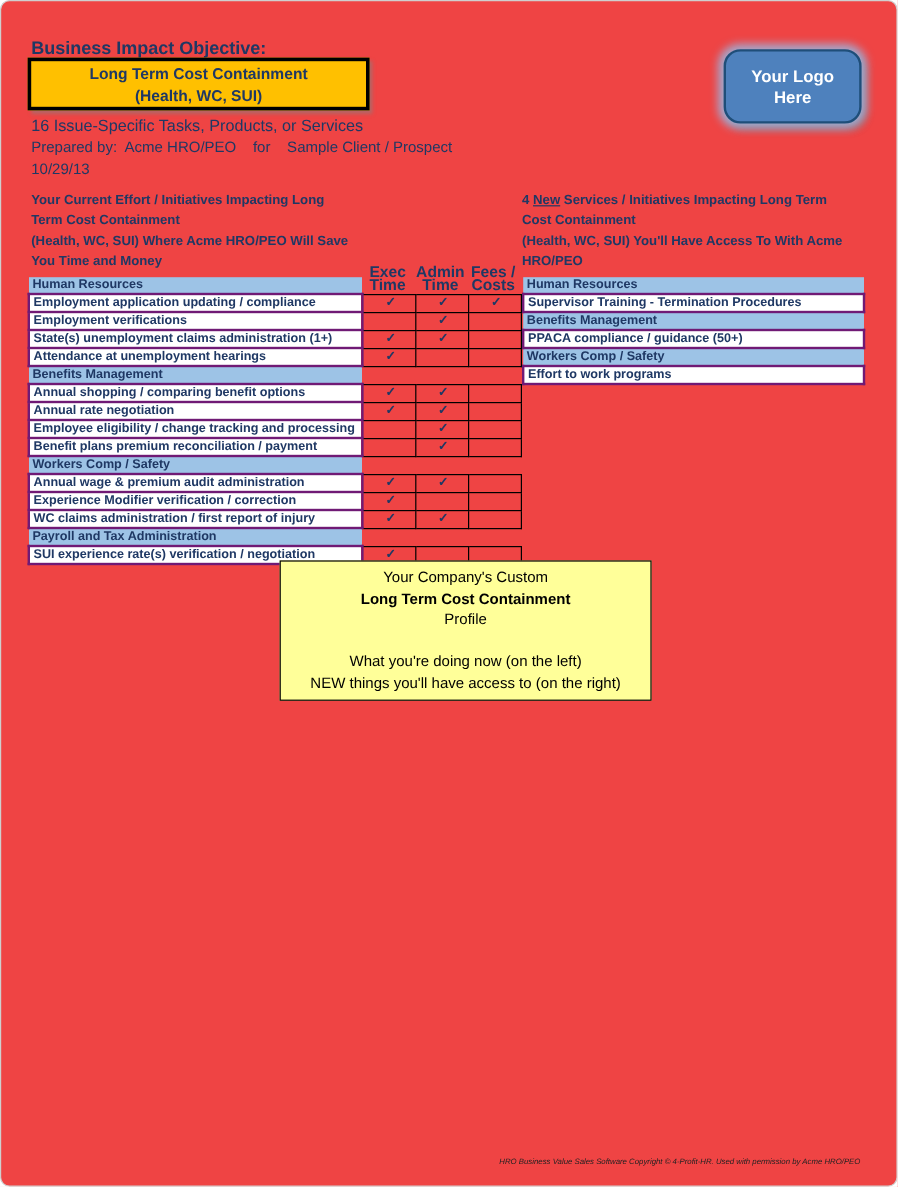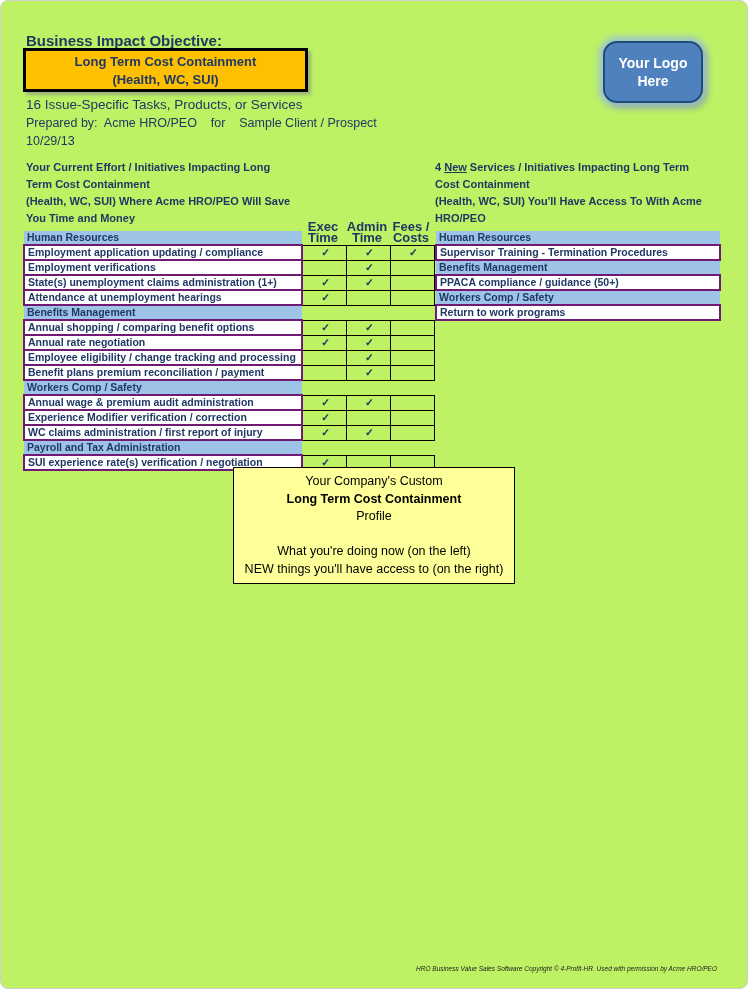"Business Impact Objective:" .page { background: #bef264 -> #ef4444 }
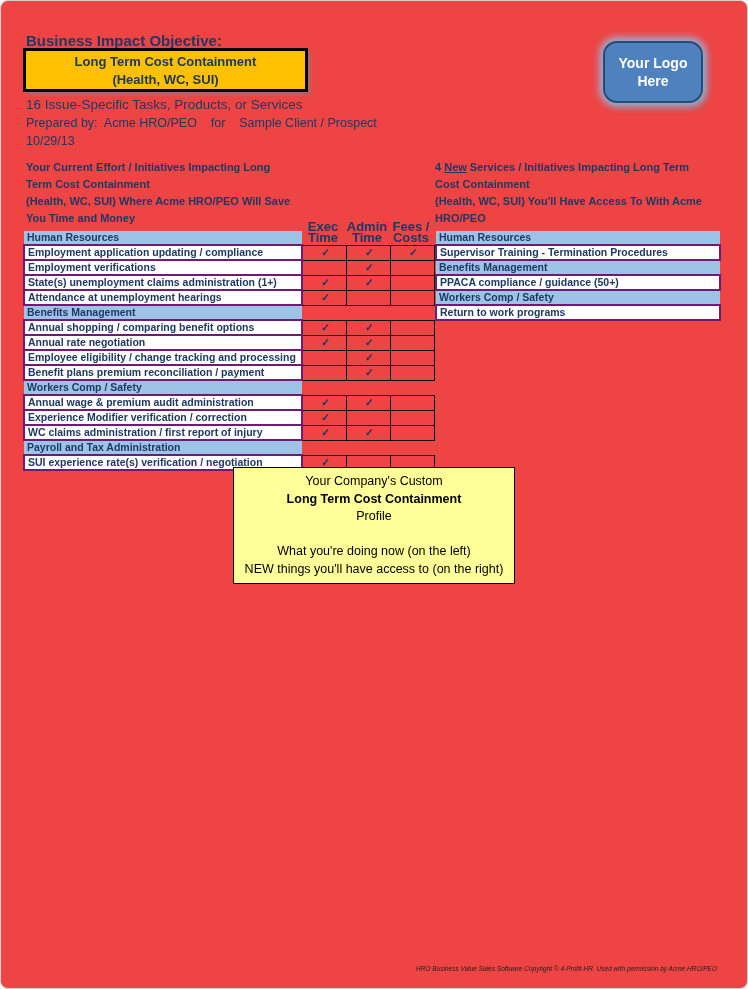"Your Logo" .logo { width: 100px -> 115px }
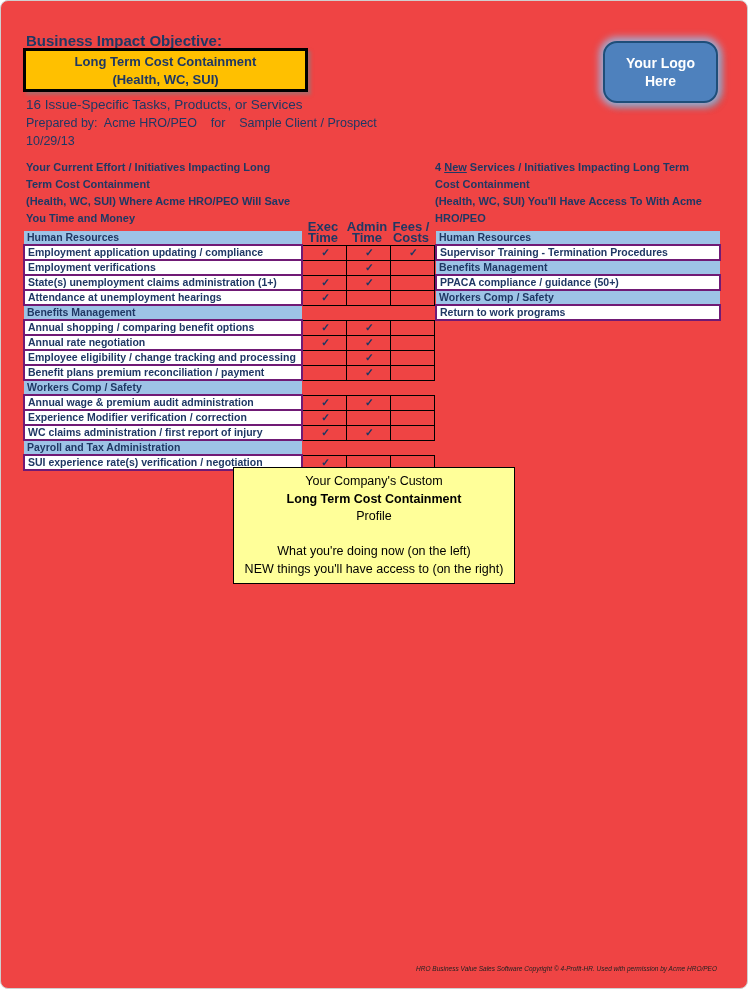"Return to work programs" td.task { text: Return -> Effort }
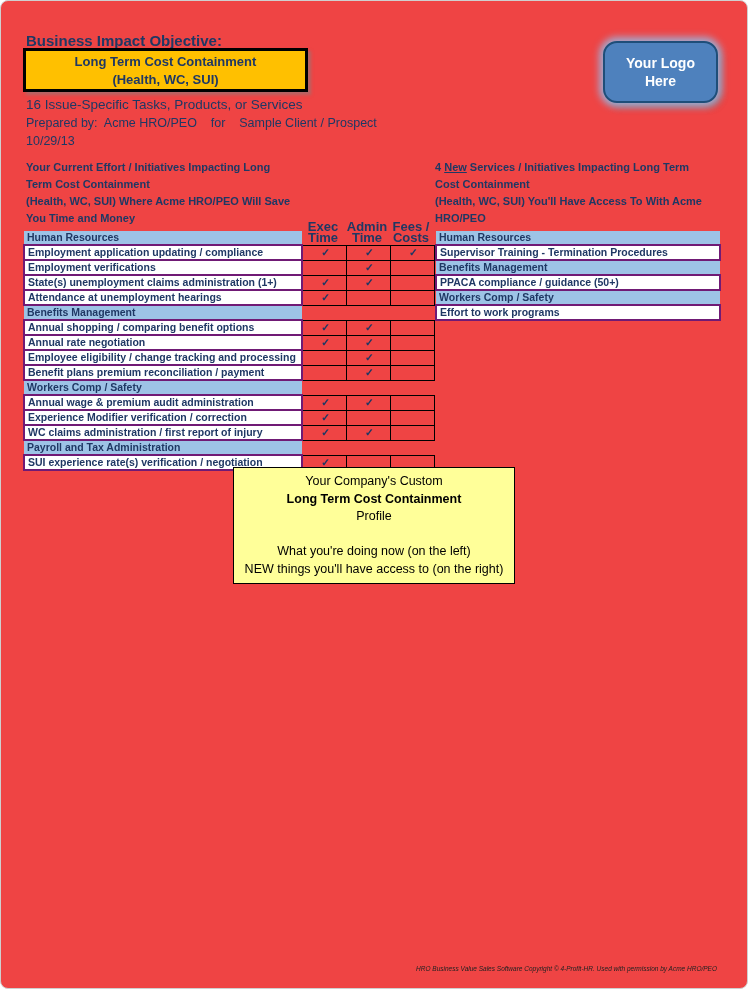"Your Company's Custom" .callout { width: 282px -> 310px }
